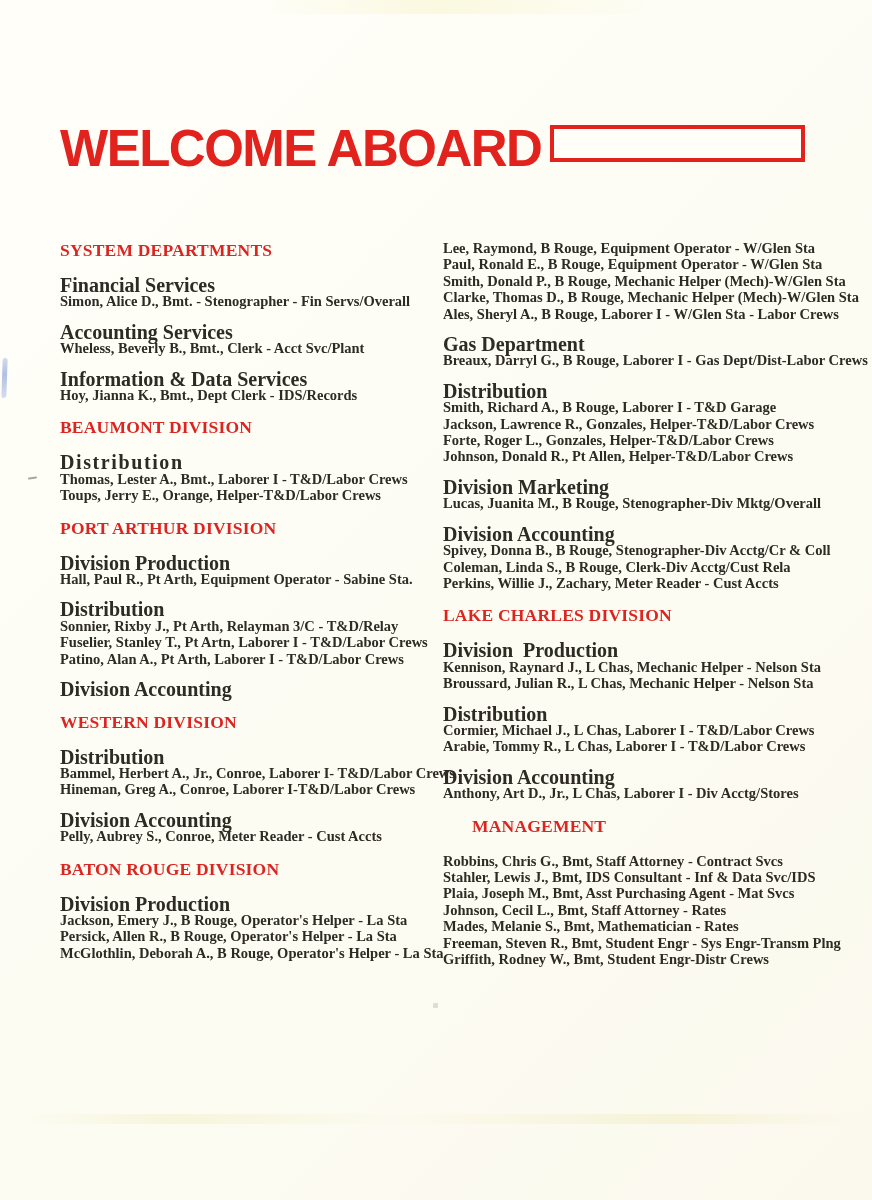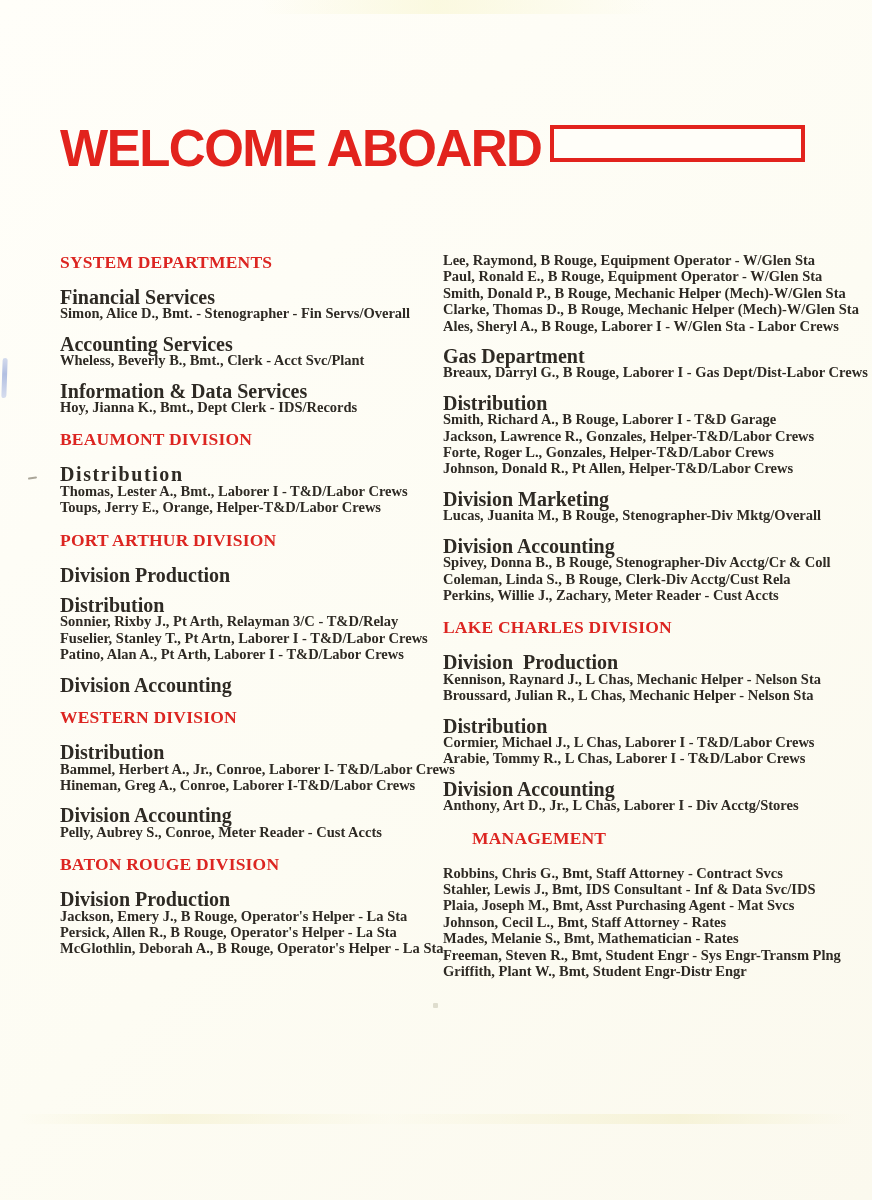"SYSTEM DEPARTMENTS" .columns { top: 252px -> 240px }
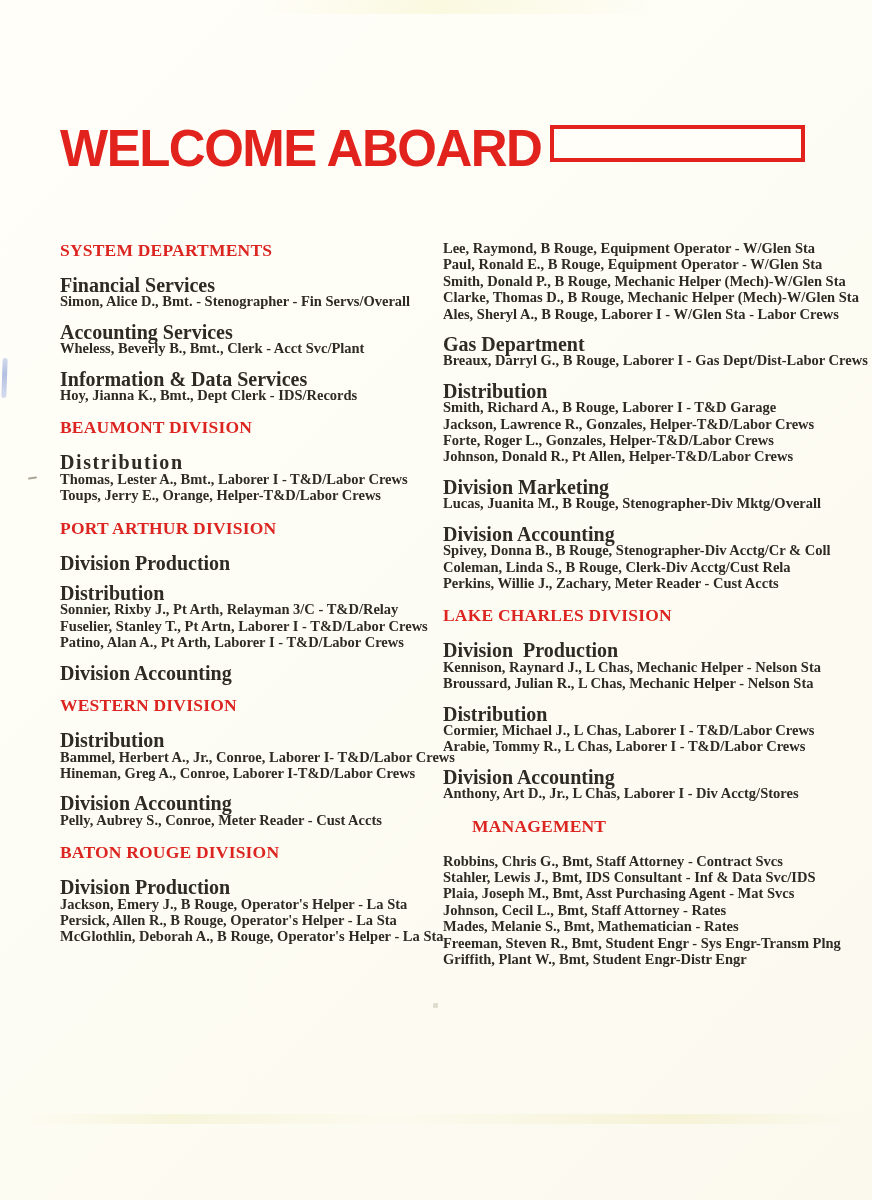"Hall, Paul R., Pt Arth," div.line { html: none -> <div>Hall, Paul R., Pt Arth, Equipment Operator - Sabine Sta.</div> }
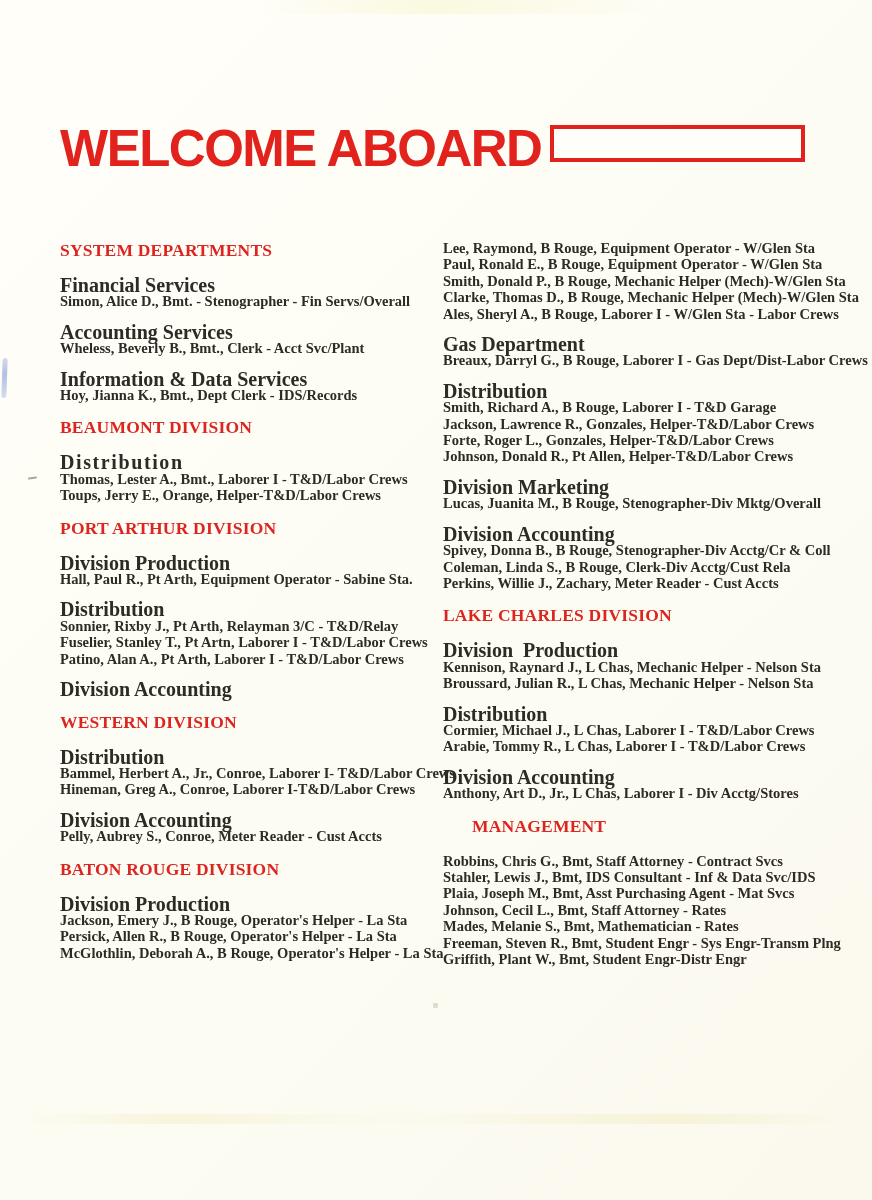"Griffith, Plant W., Bmt, Student" div.line { text: Plant W., Bmt, Student Engr-Distr Engr -> Rodney W., Bmt, Student Engr-Distr Crews }
